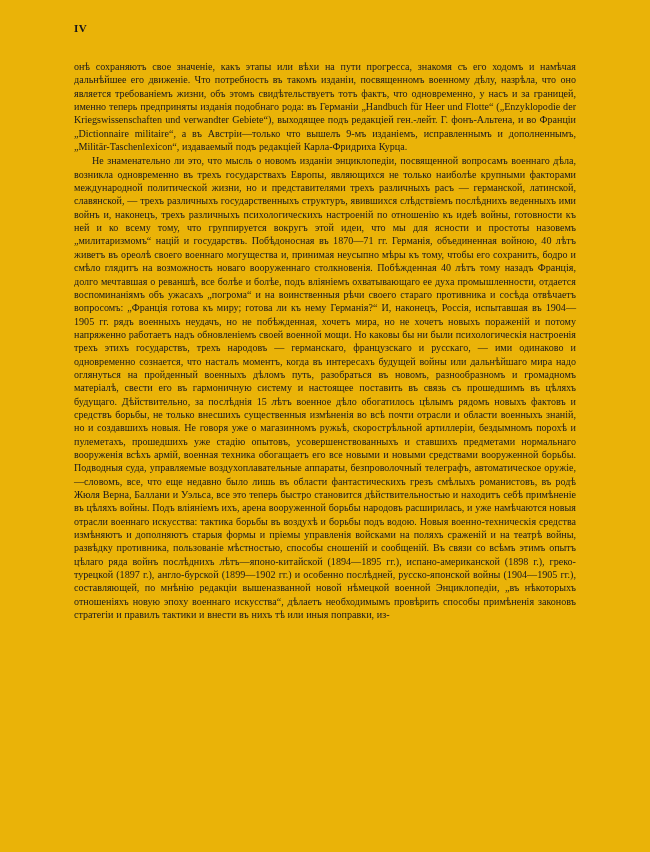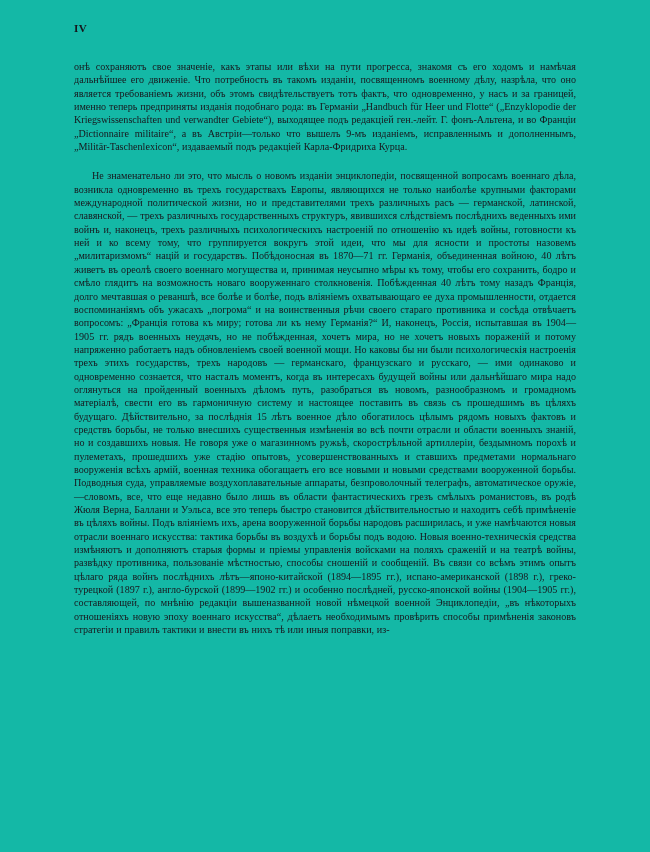"IV" .page { background: #14b8a6 -> #eab308 }
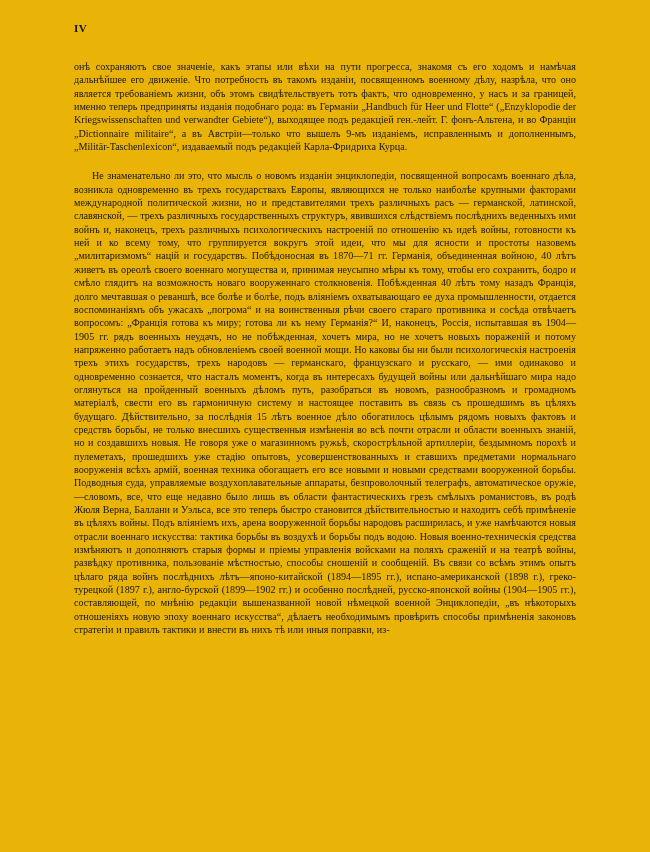"Не знаменательно ли это, что" .para + .para { margin-top: 16px -> 1px }
